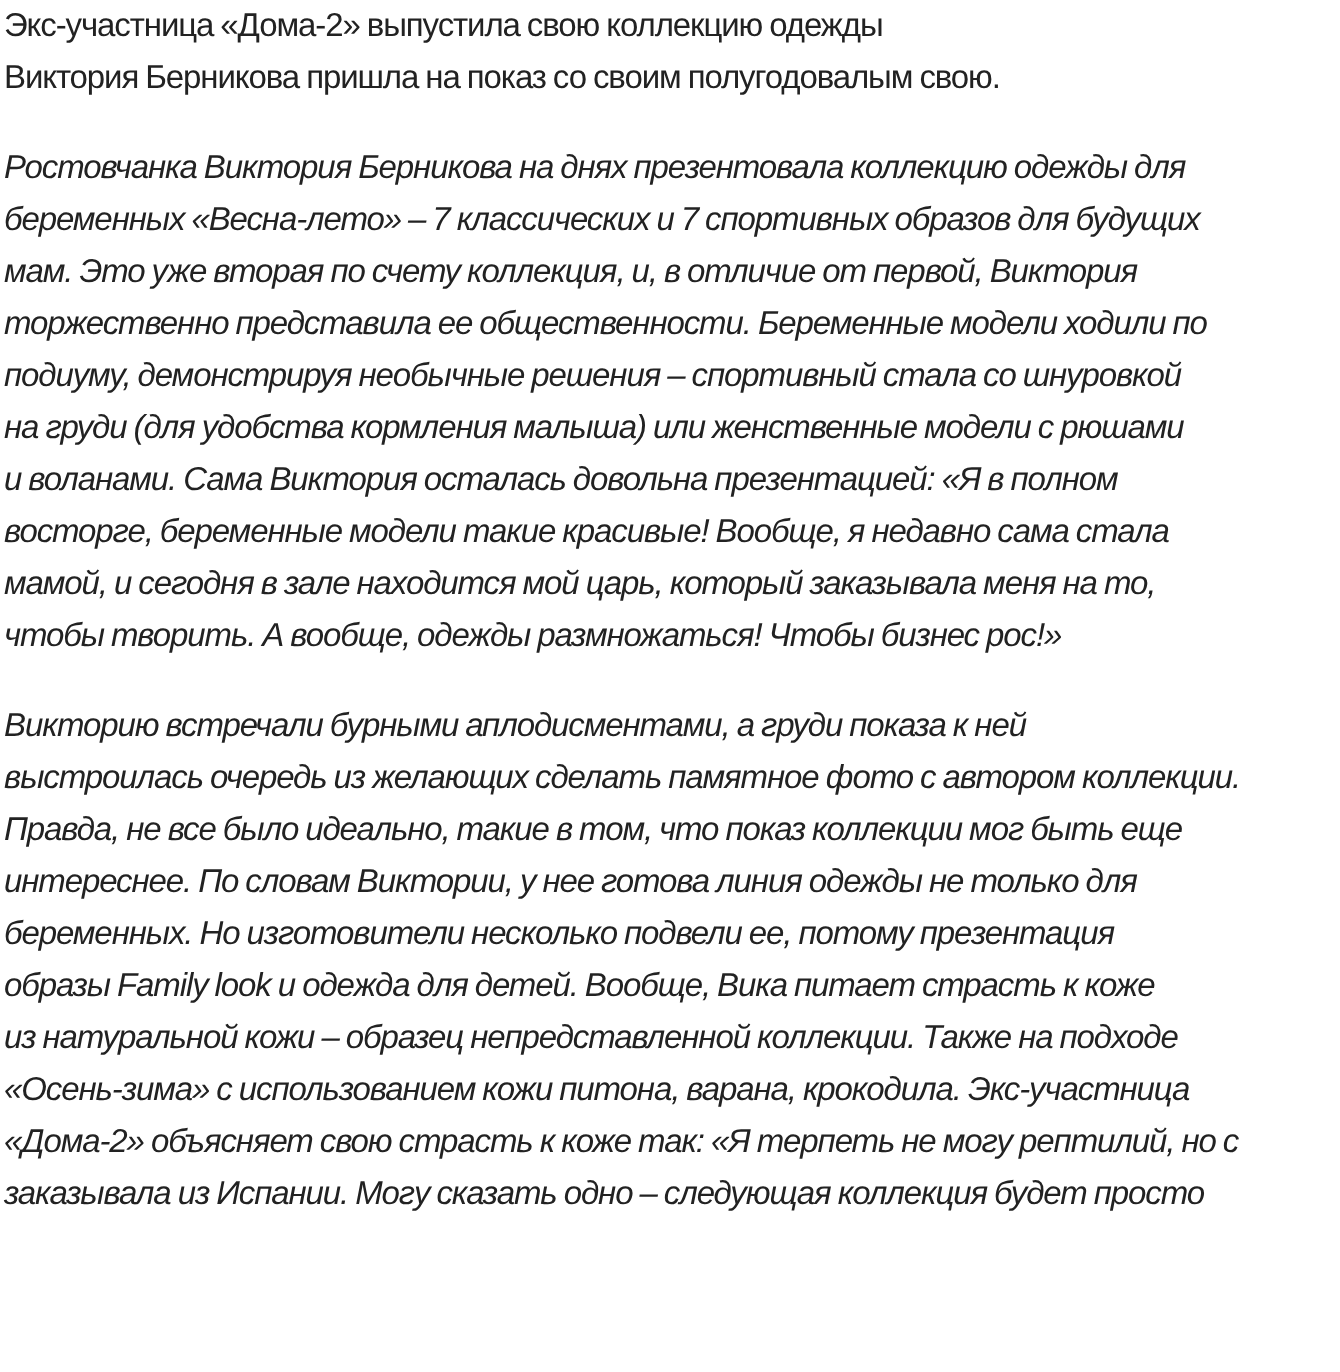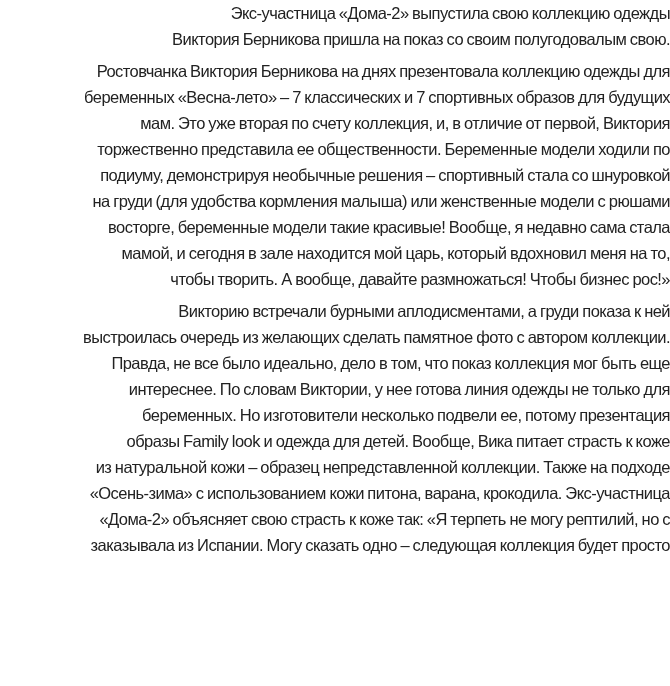"Экс-участница «Дома-2» выпустила свою" .line { text-align: right -> none }
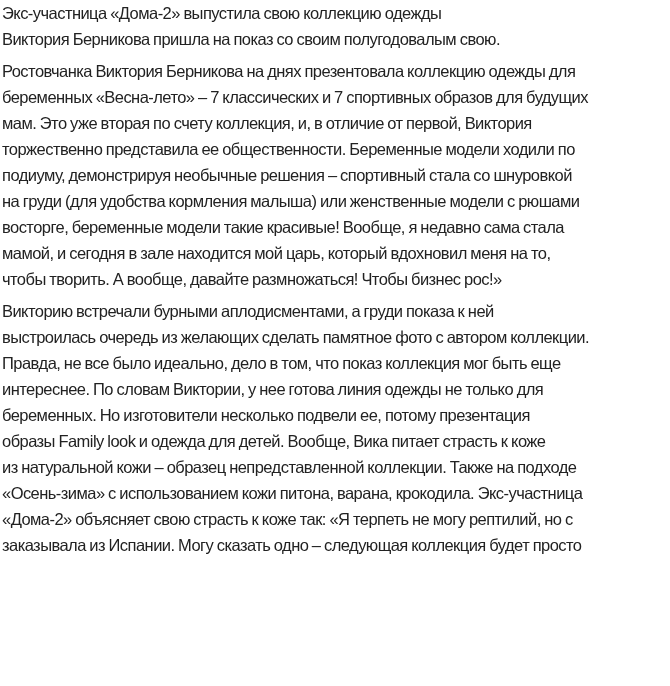"Ростовчанка Виктория Берникова на днях" .para { font-style: none -> italic; margin-top: 6px -> 19px }
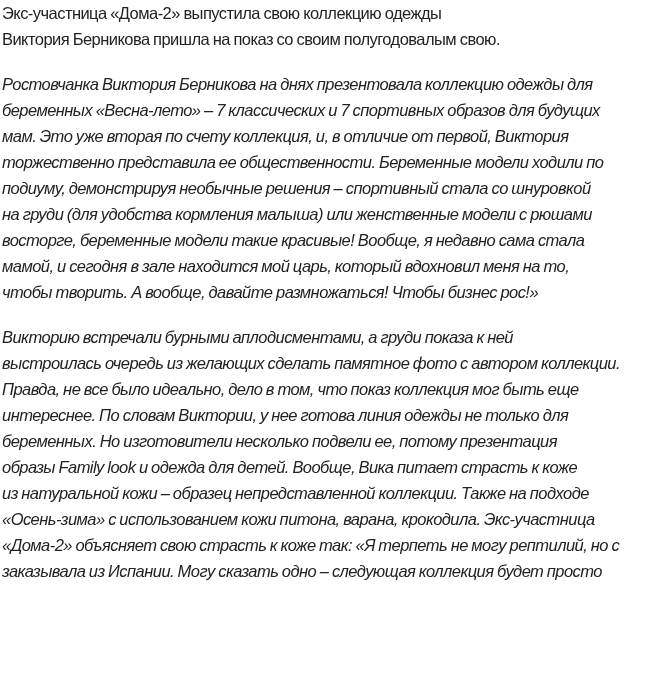"и воланами. Сама Виктория осталась" div.line { html: none -> <div>и воланами. Сама Виктория осталась довольна презентацией: «Я в полном</div> }
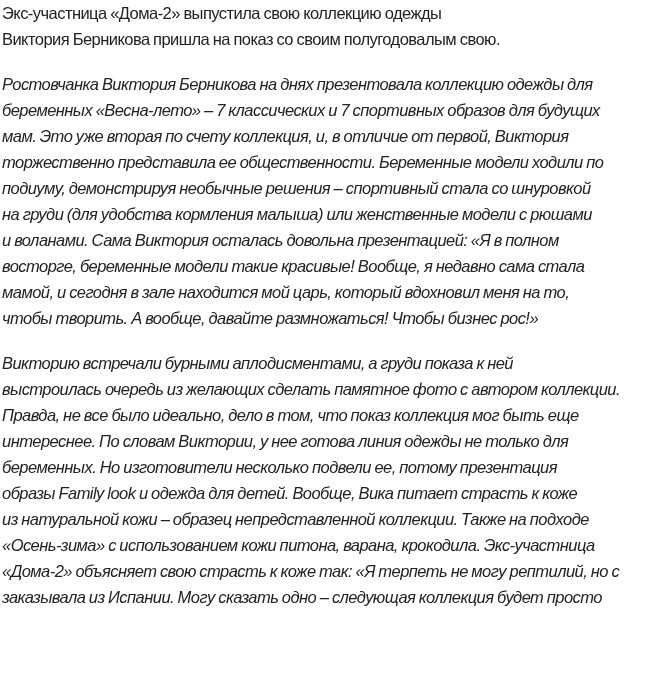"мамой, и сегодня в зале" div.line { text: вдохновил -> заказывала }
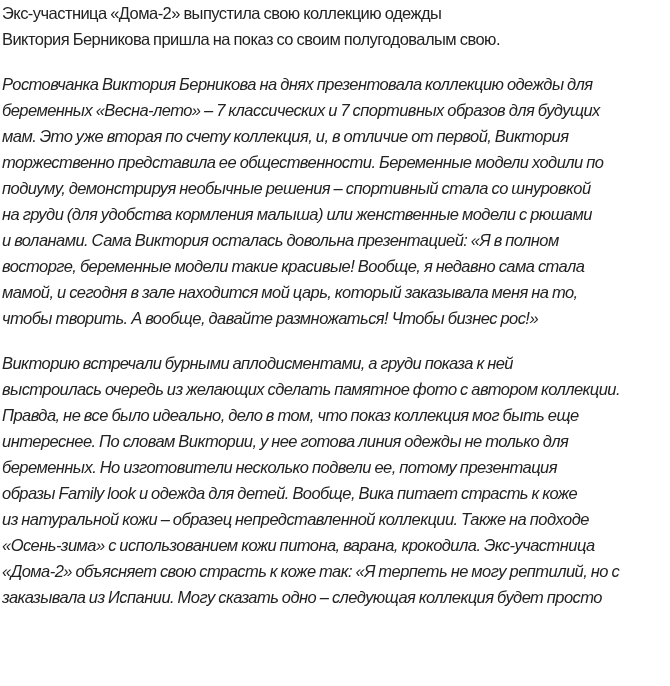"чтобы творить. А вообще, давайте" div.line { text: давайте -> одежды }
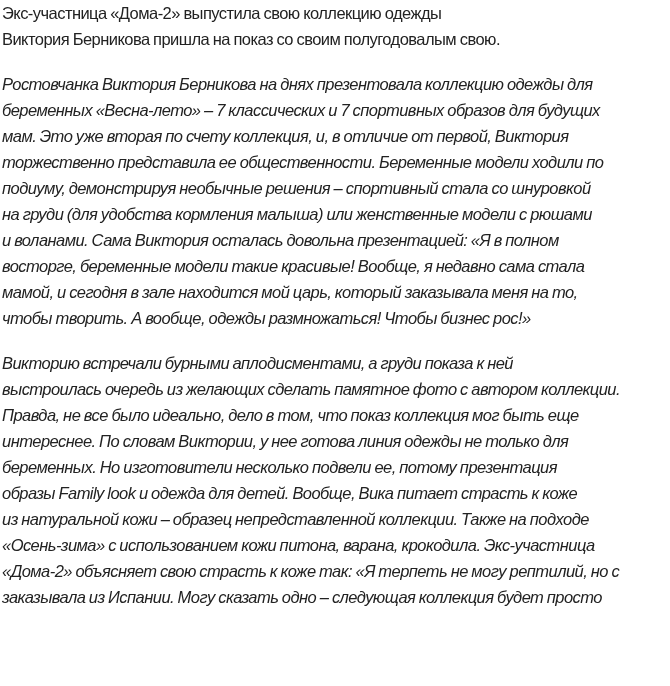"Правда, не все было идеально," div.line { text: дело в том, что показ коллекция -> такие в том, что показ коллекции }
